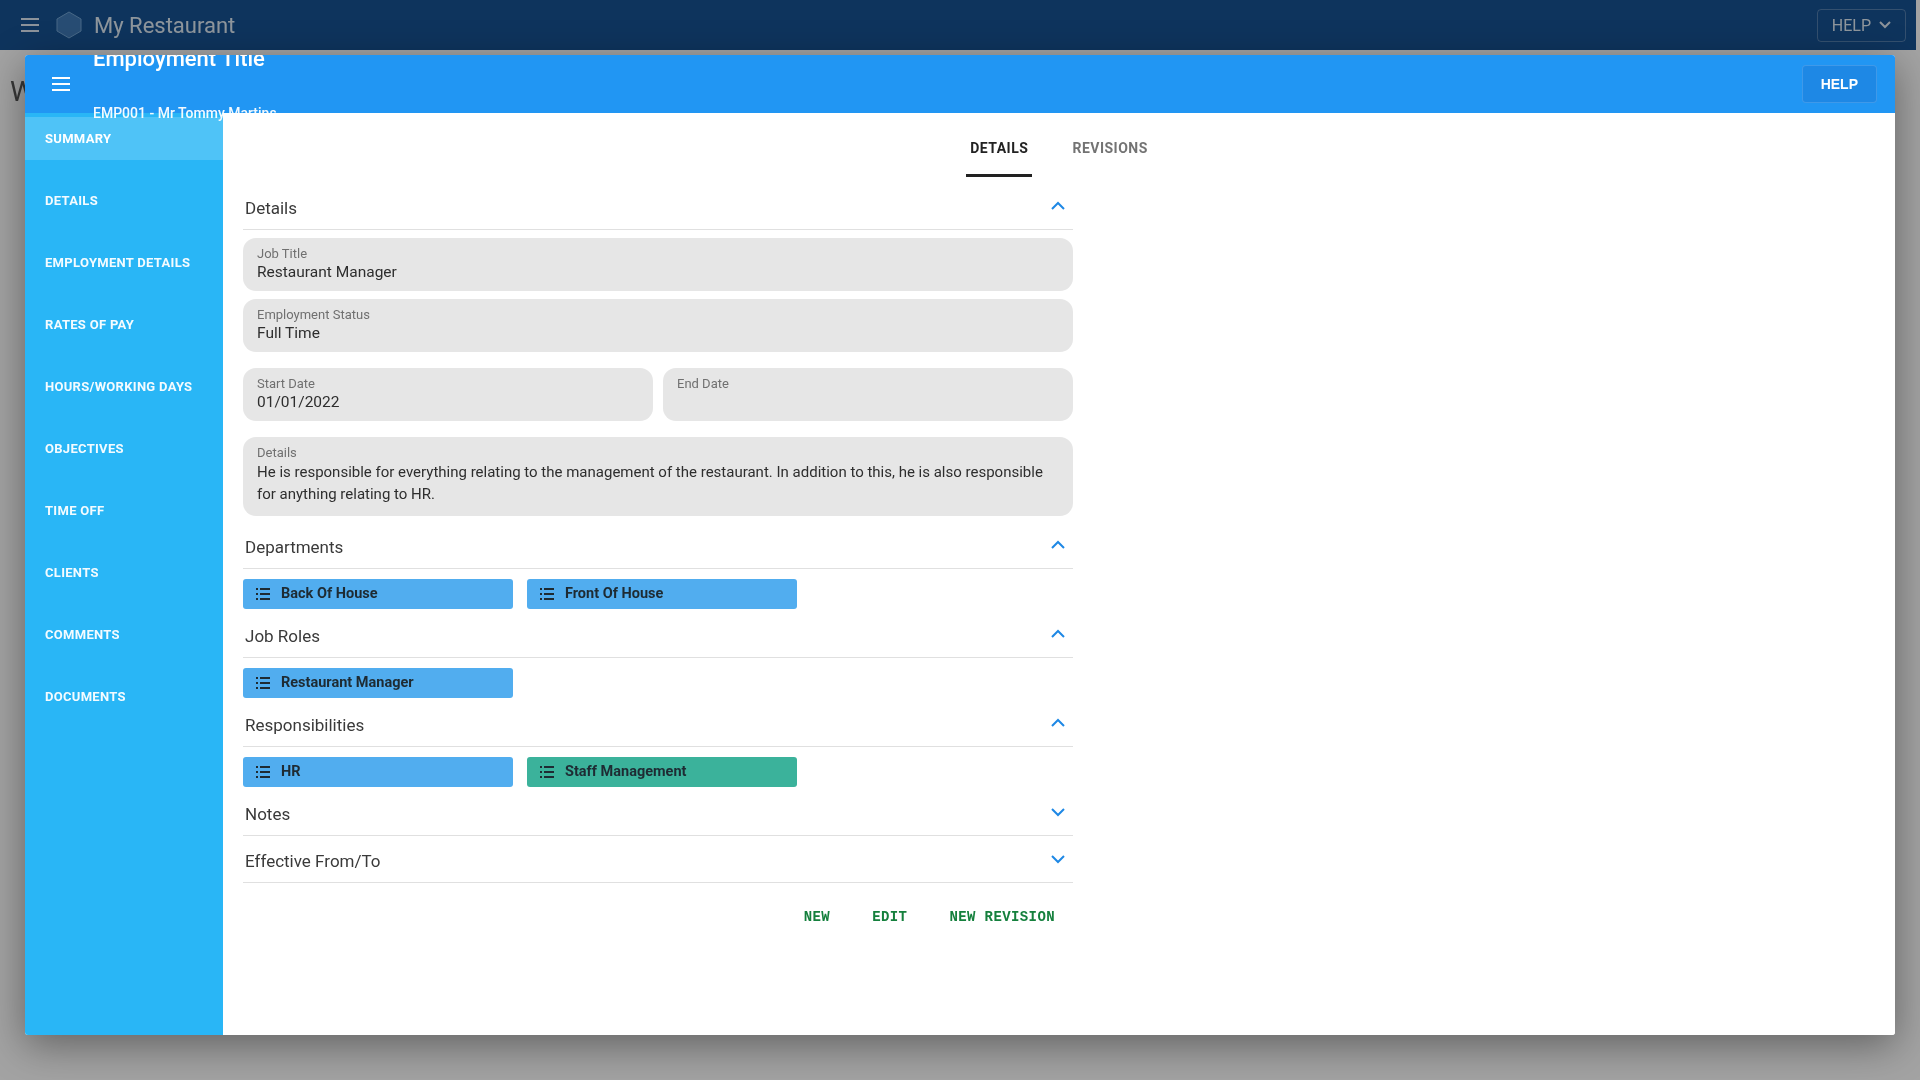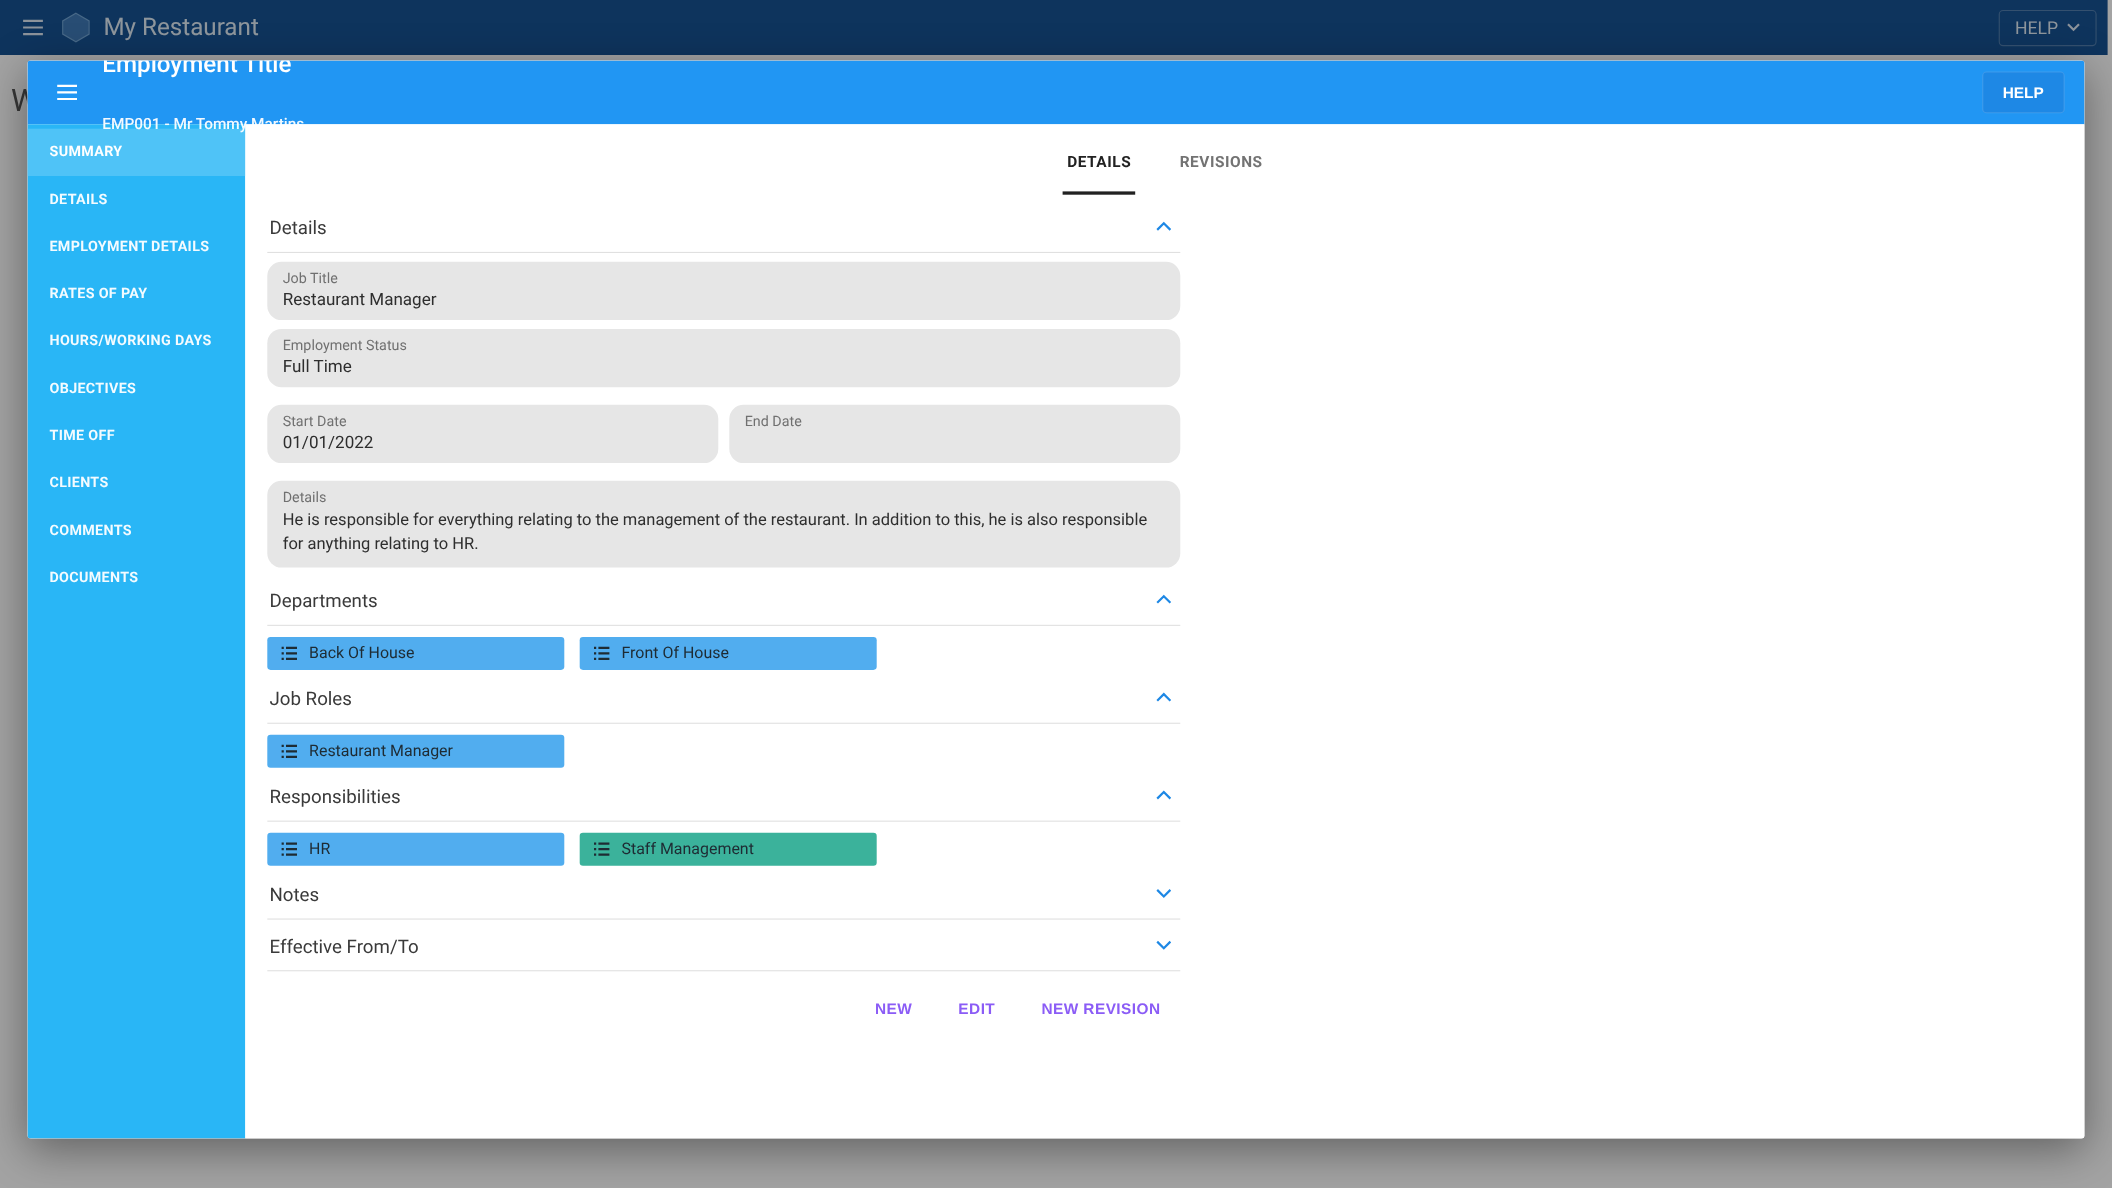"SUMMARY" .sidebar { gap: none -> 19px }
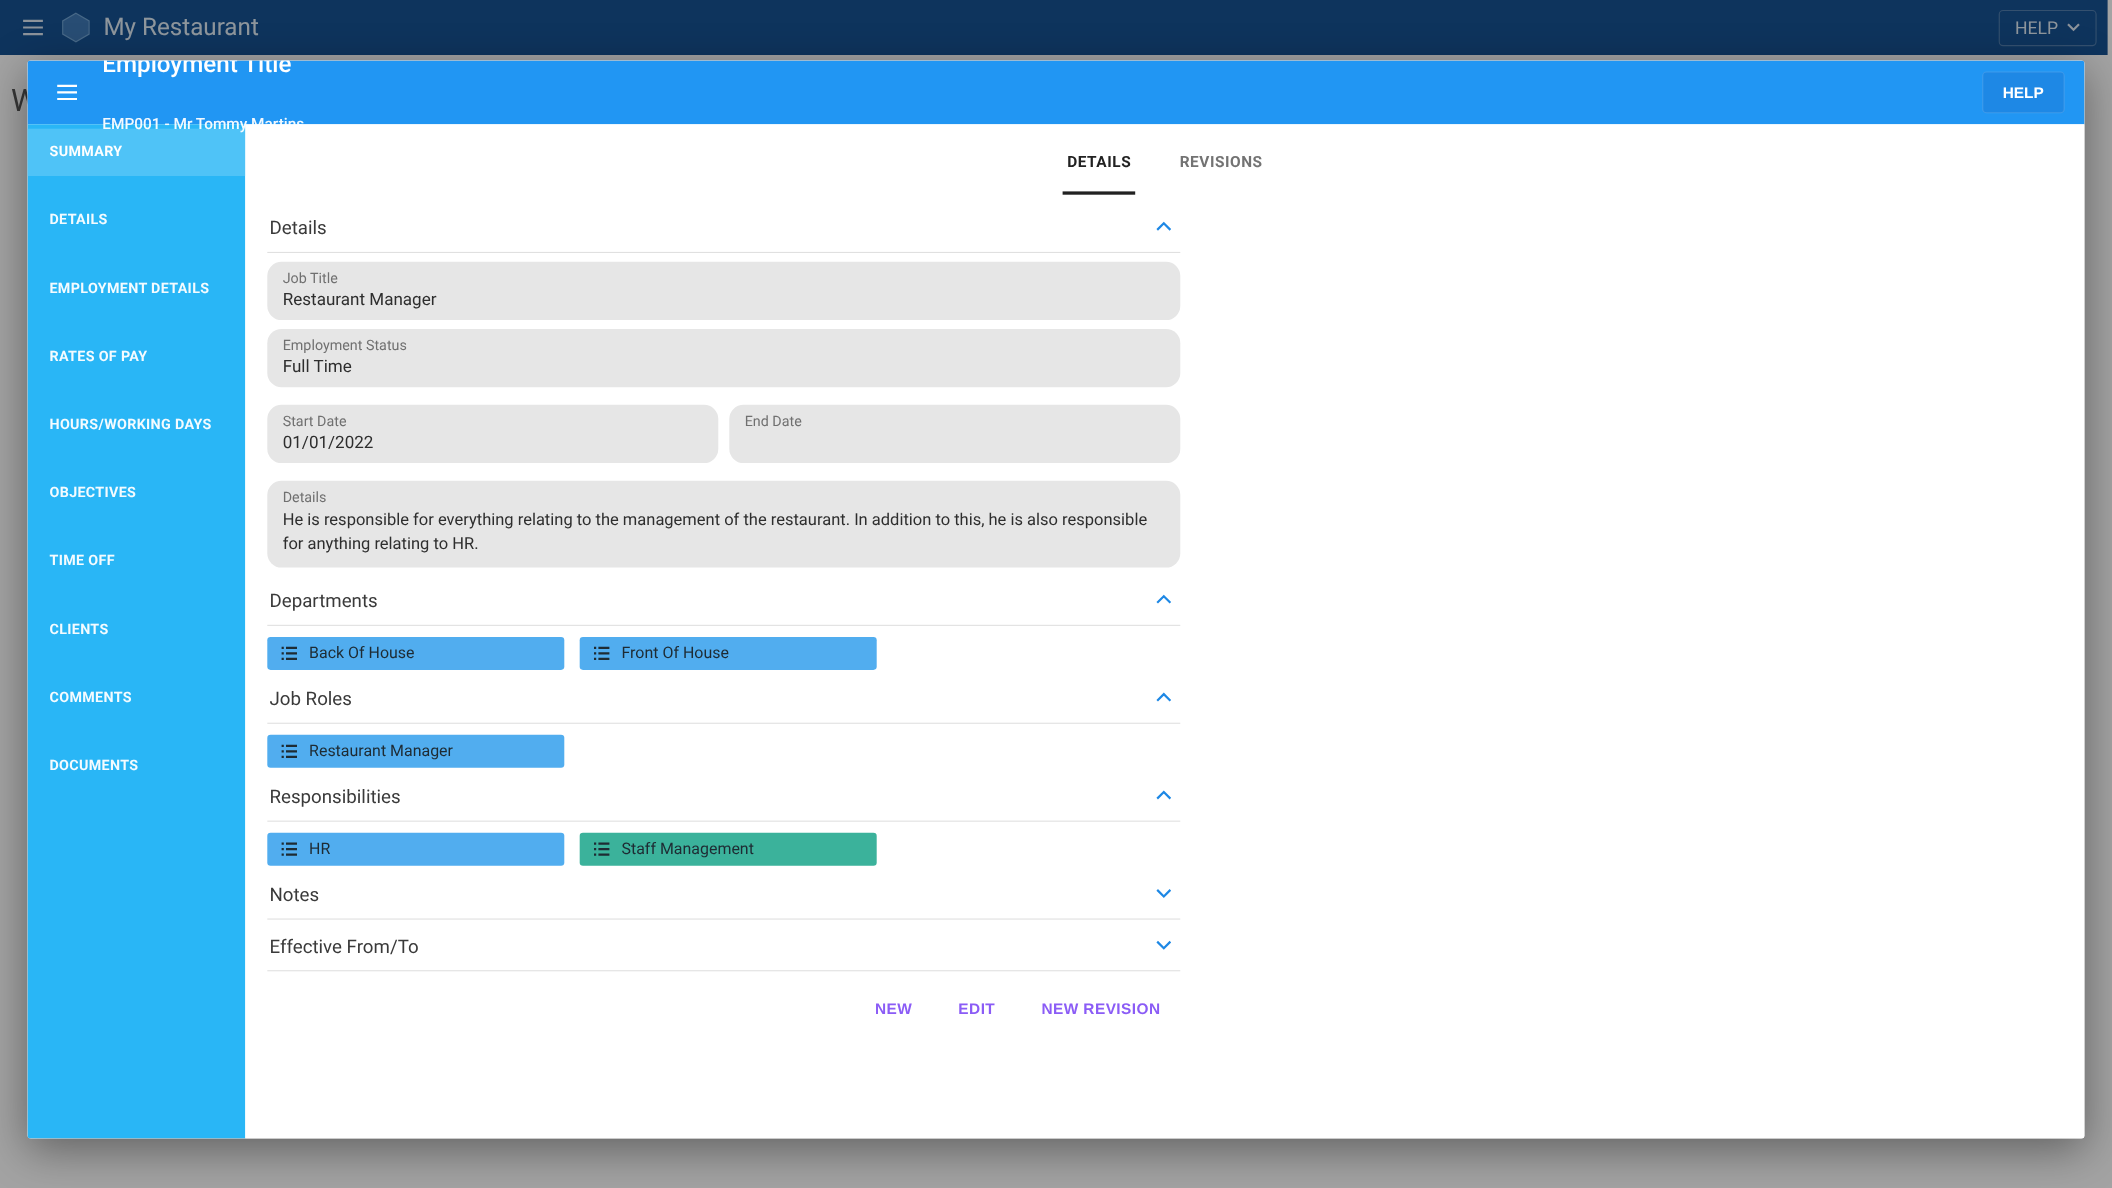"Back Of House" .chip { font-weight: none -> bold }
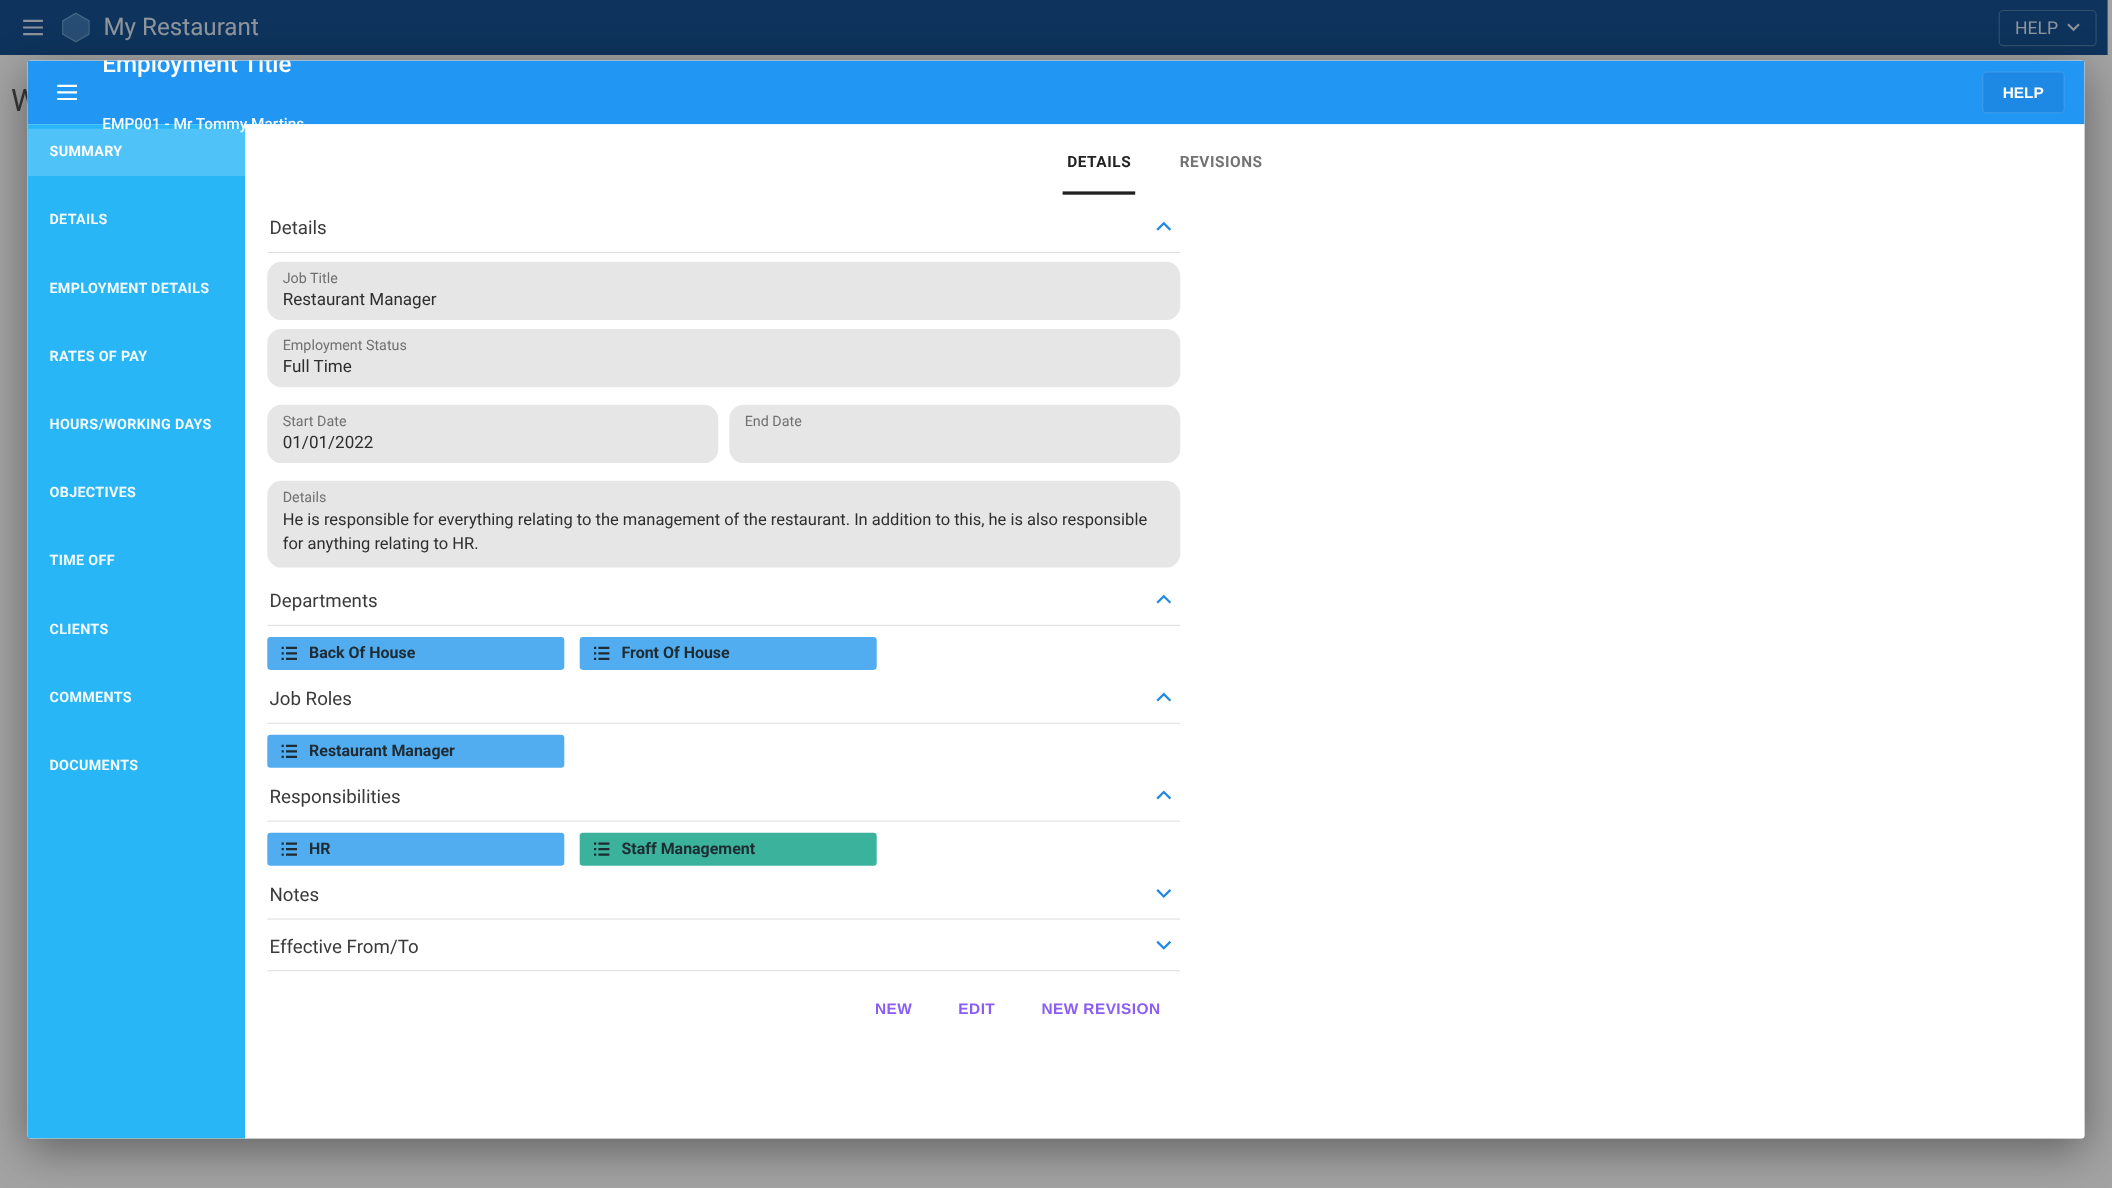"NEW" .flat-btn { color: #8b5cf6 -> #15803d; font-family: none -> Liberation Mono, monospace }
